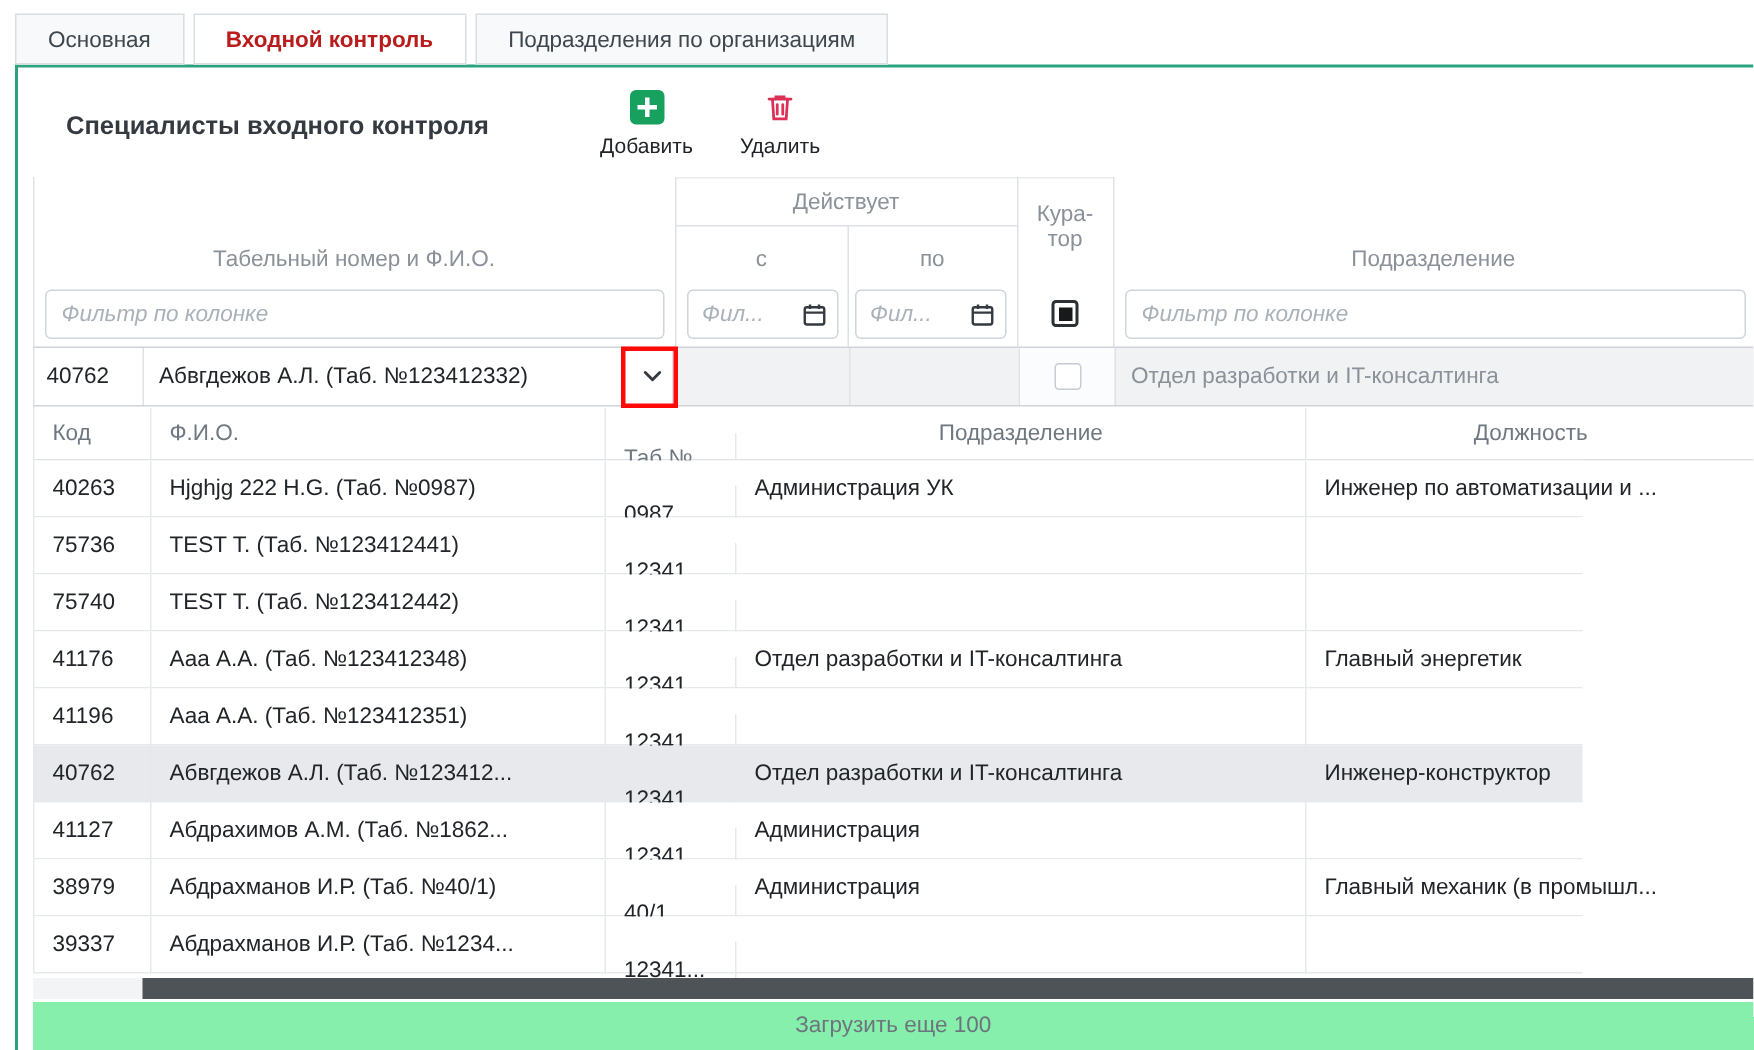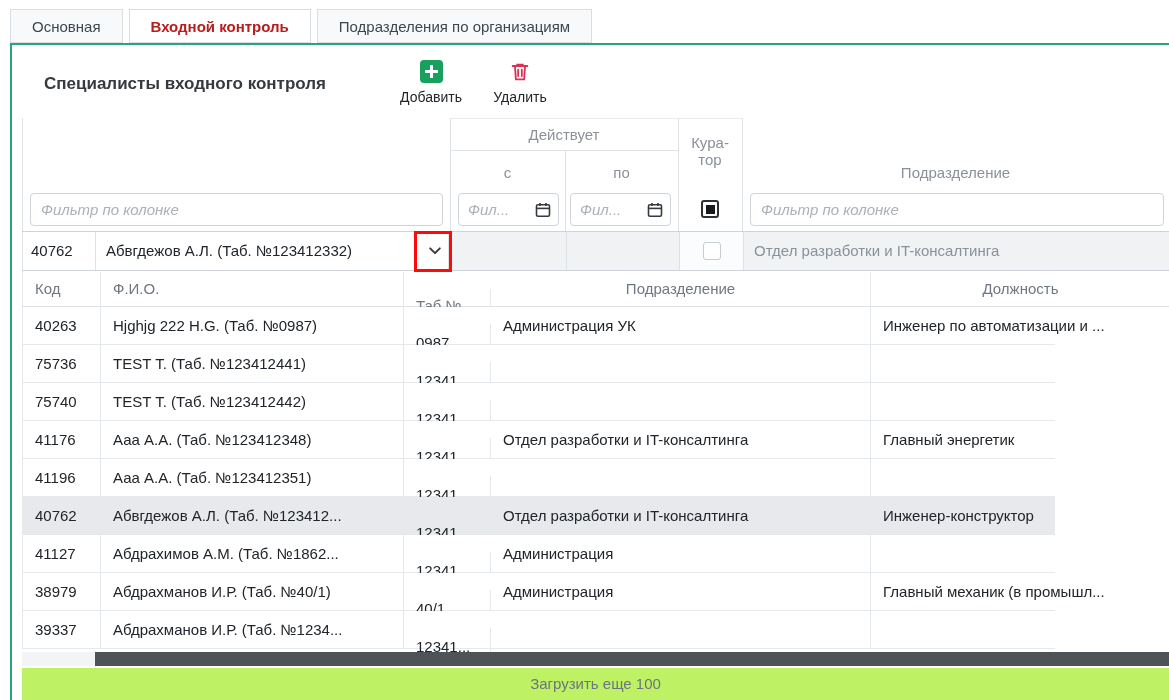"Табельный номер и Ф.И.О." div.hdr-label { html: none -> <div>Табельный номер и Ф.И.О.</div> }
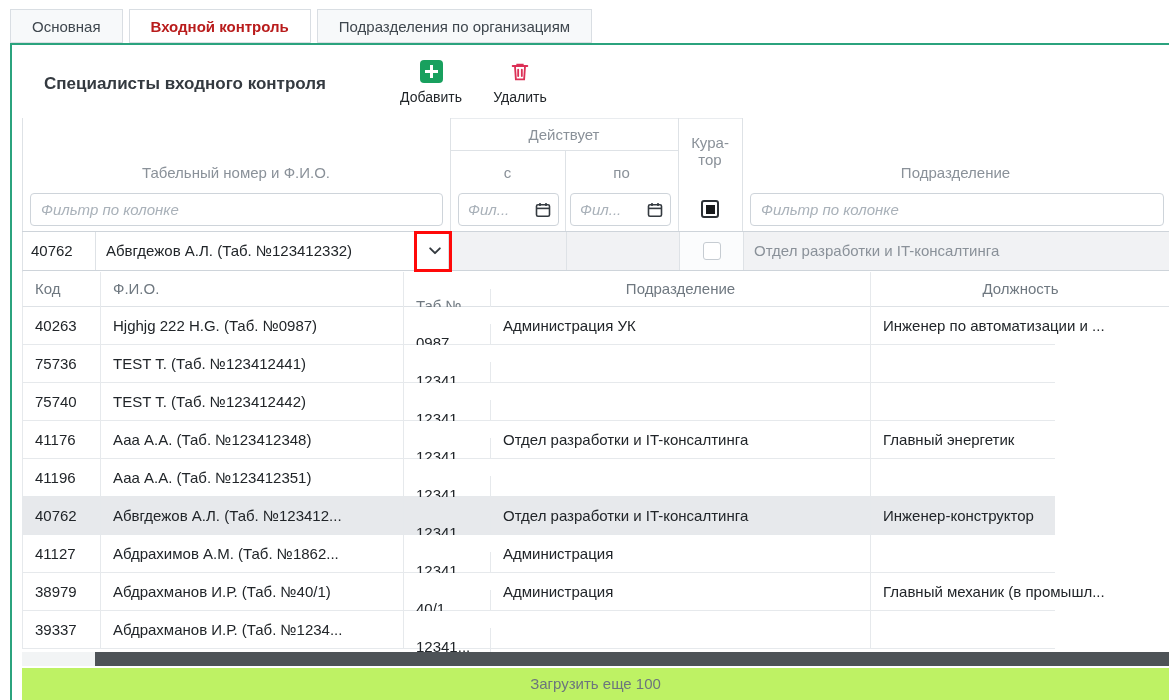"Загрузить еще 100" .load-more { background: #bef264 -> #86efac }
